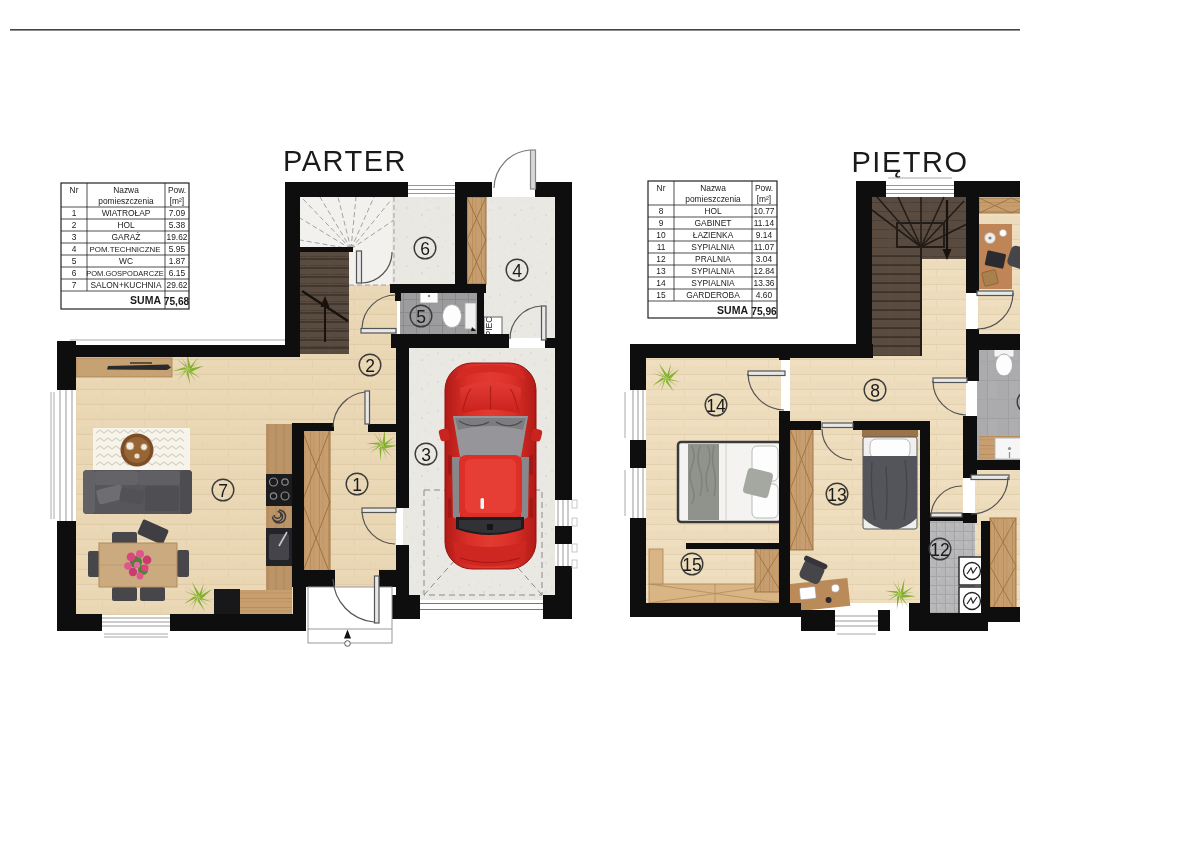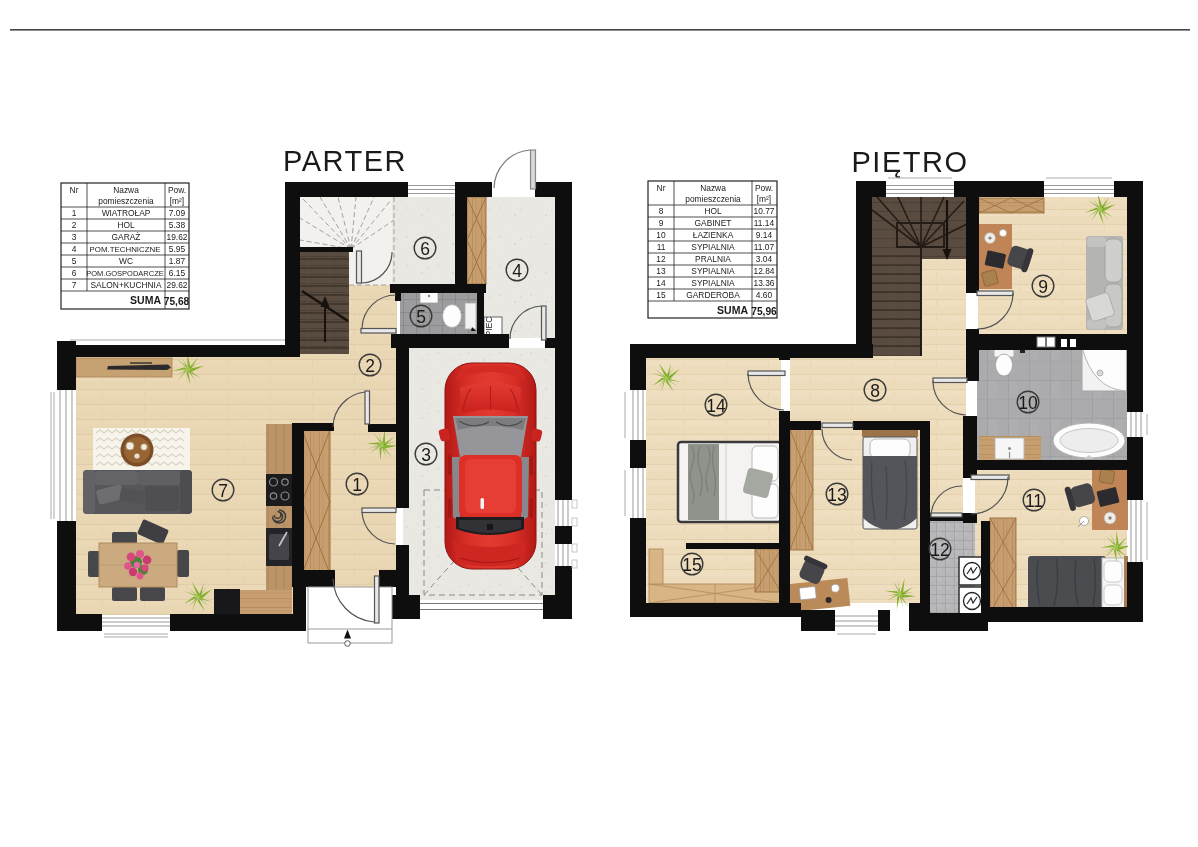"PARTER" #page { width: 1198px -> 1020px }
